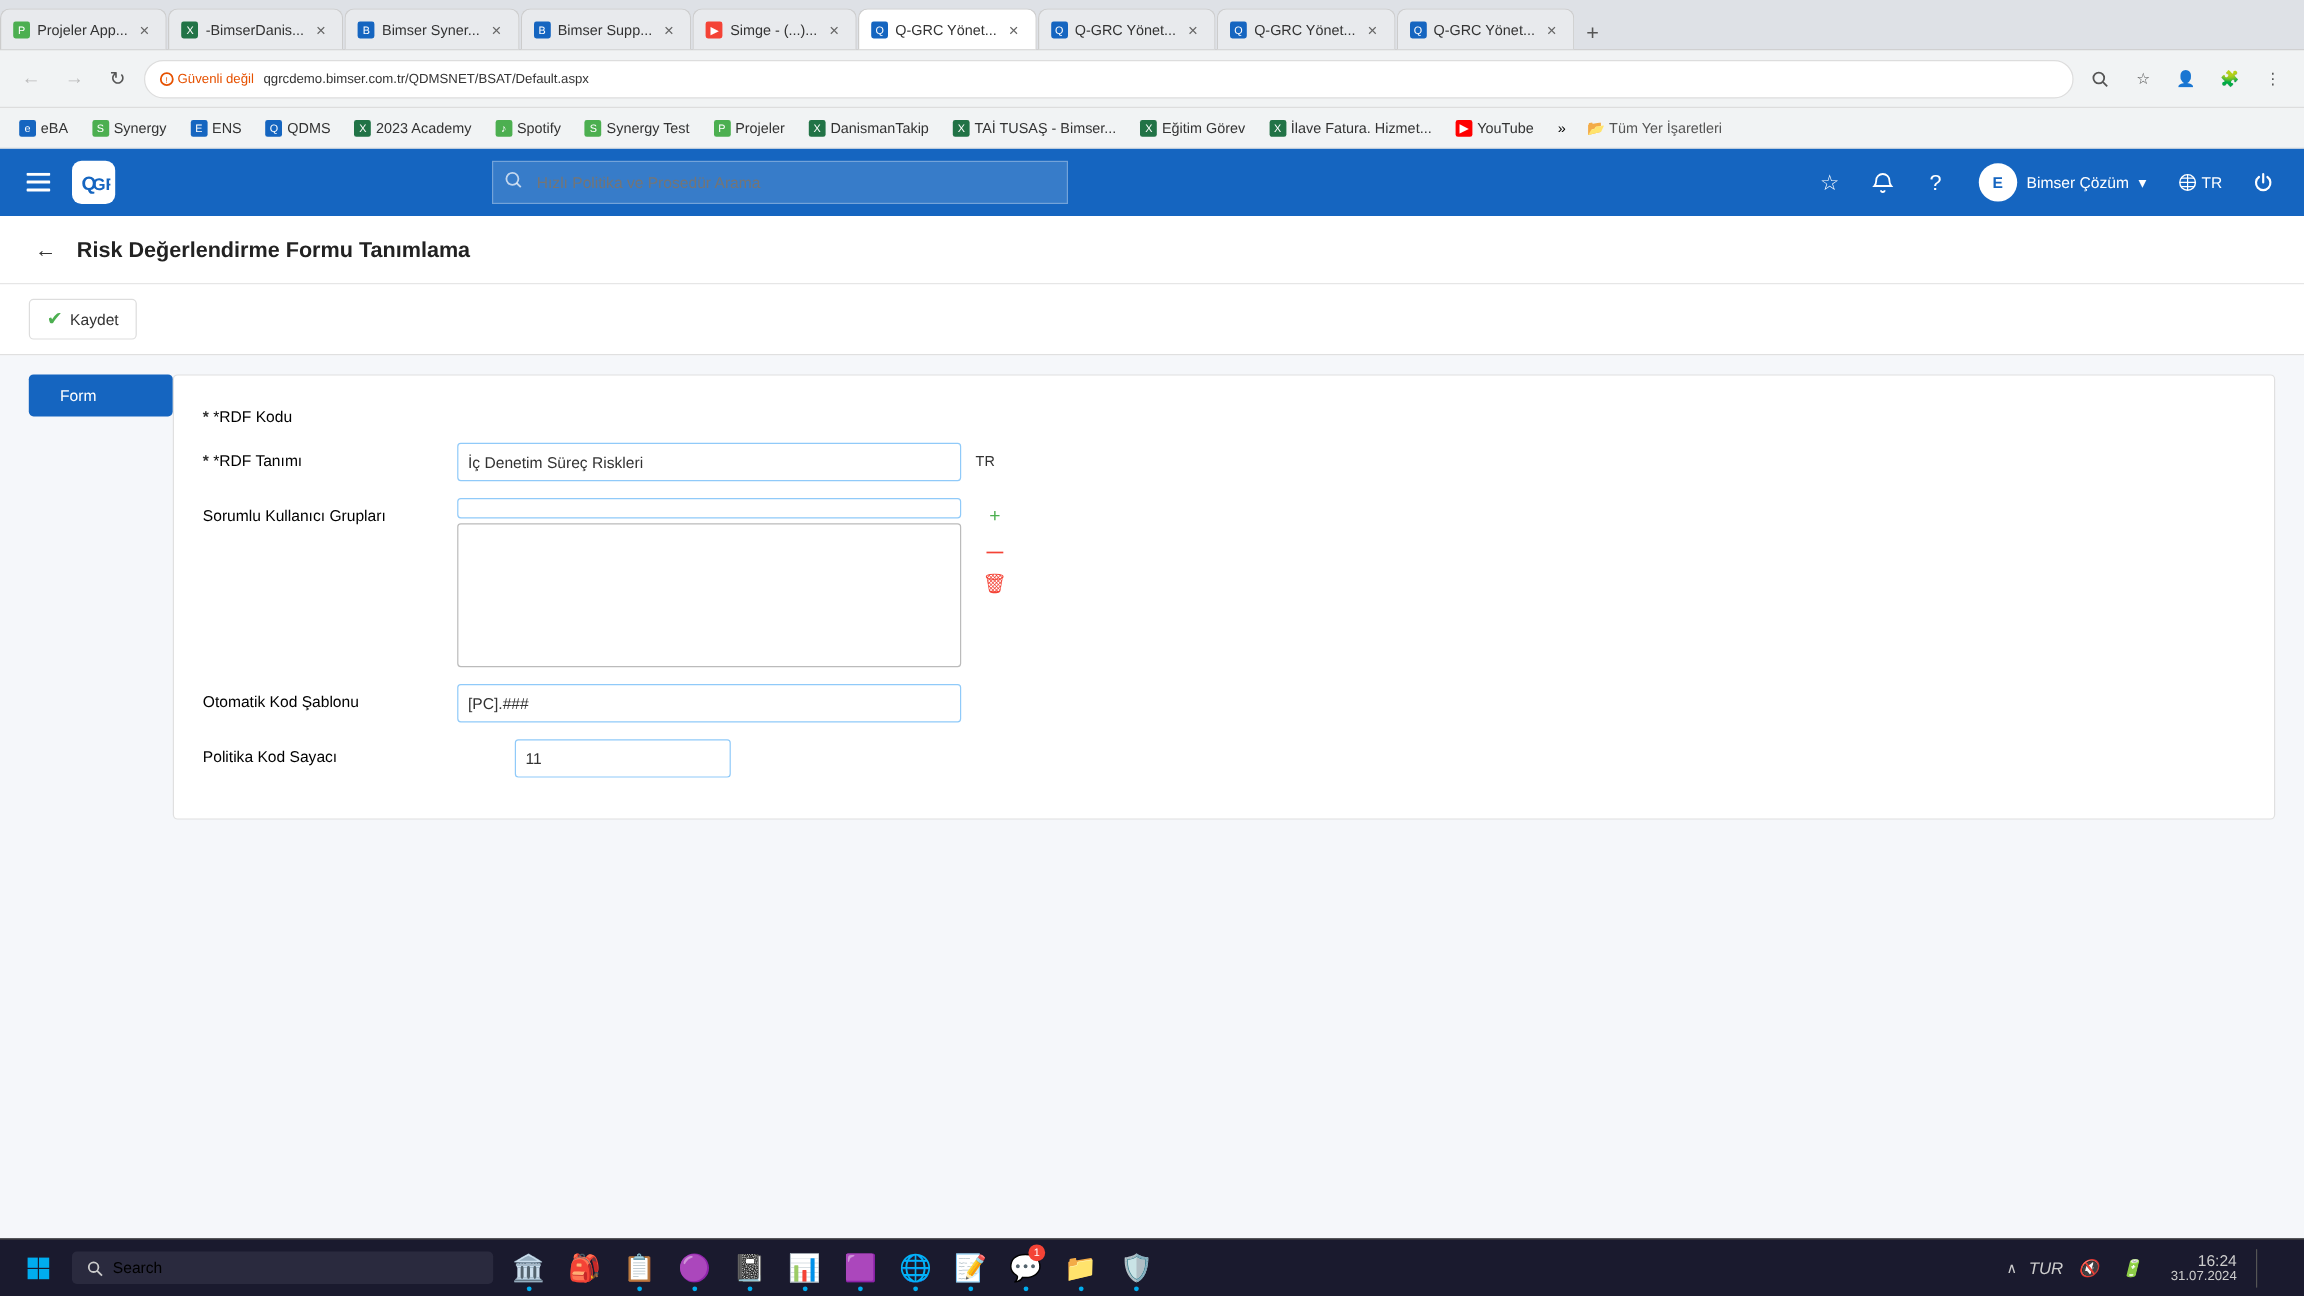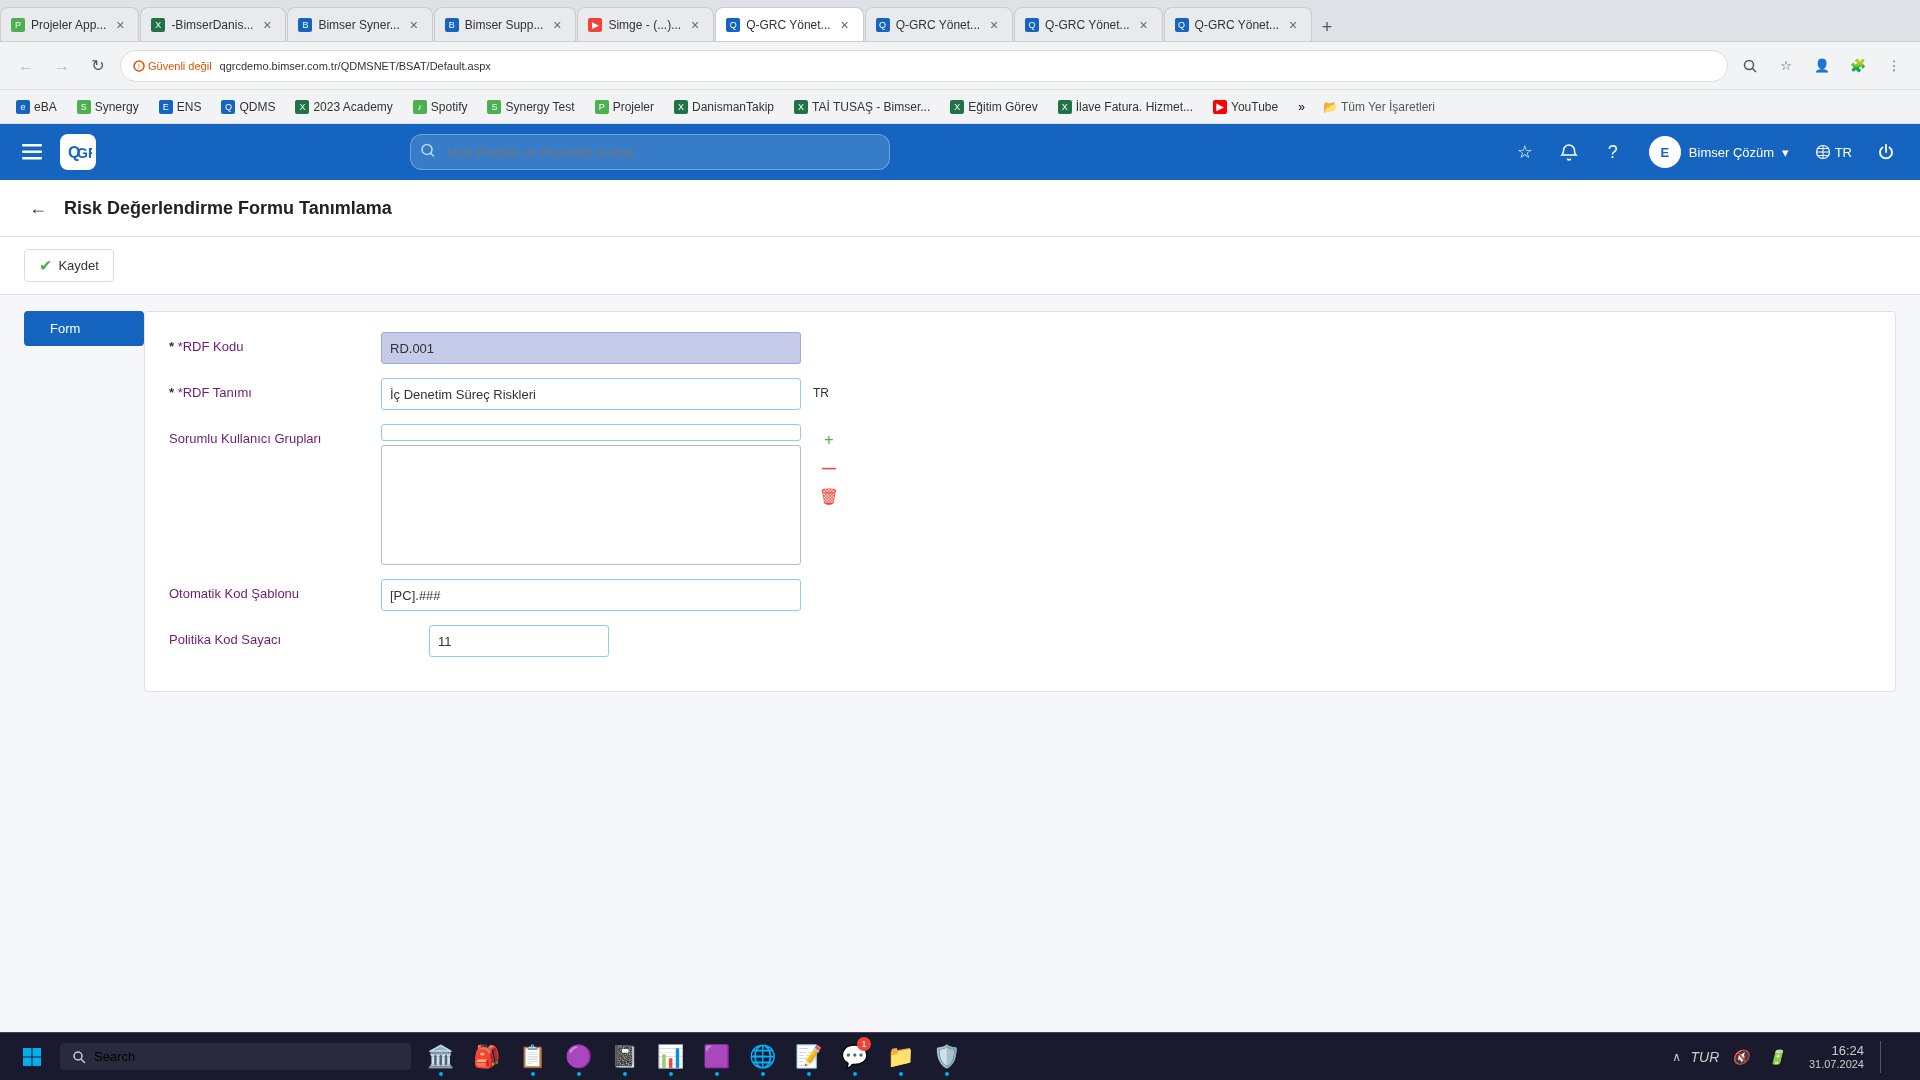"Hızlı Politika ve Prosedür Arama" input.search-input { border-radius: 12px -> 0 }
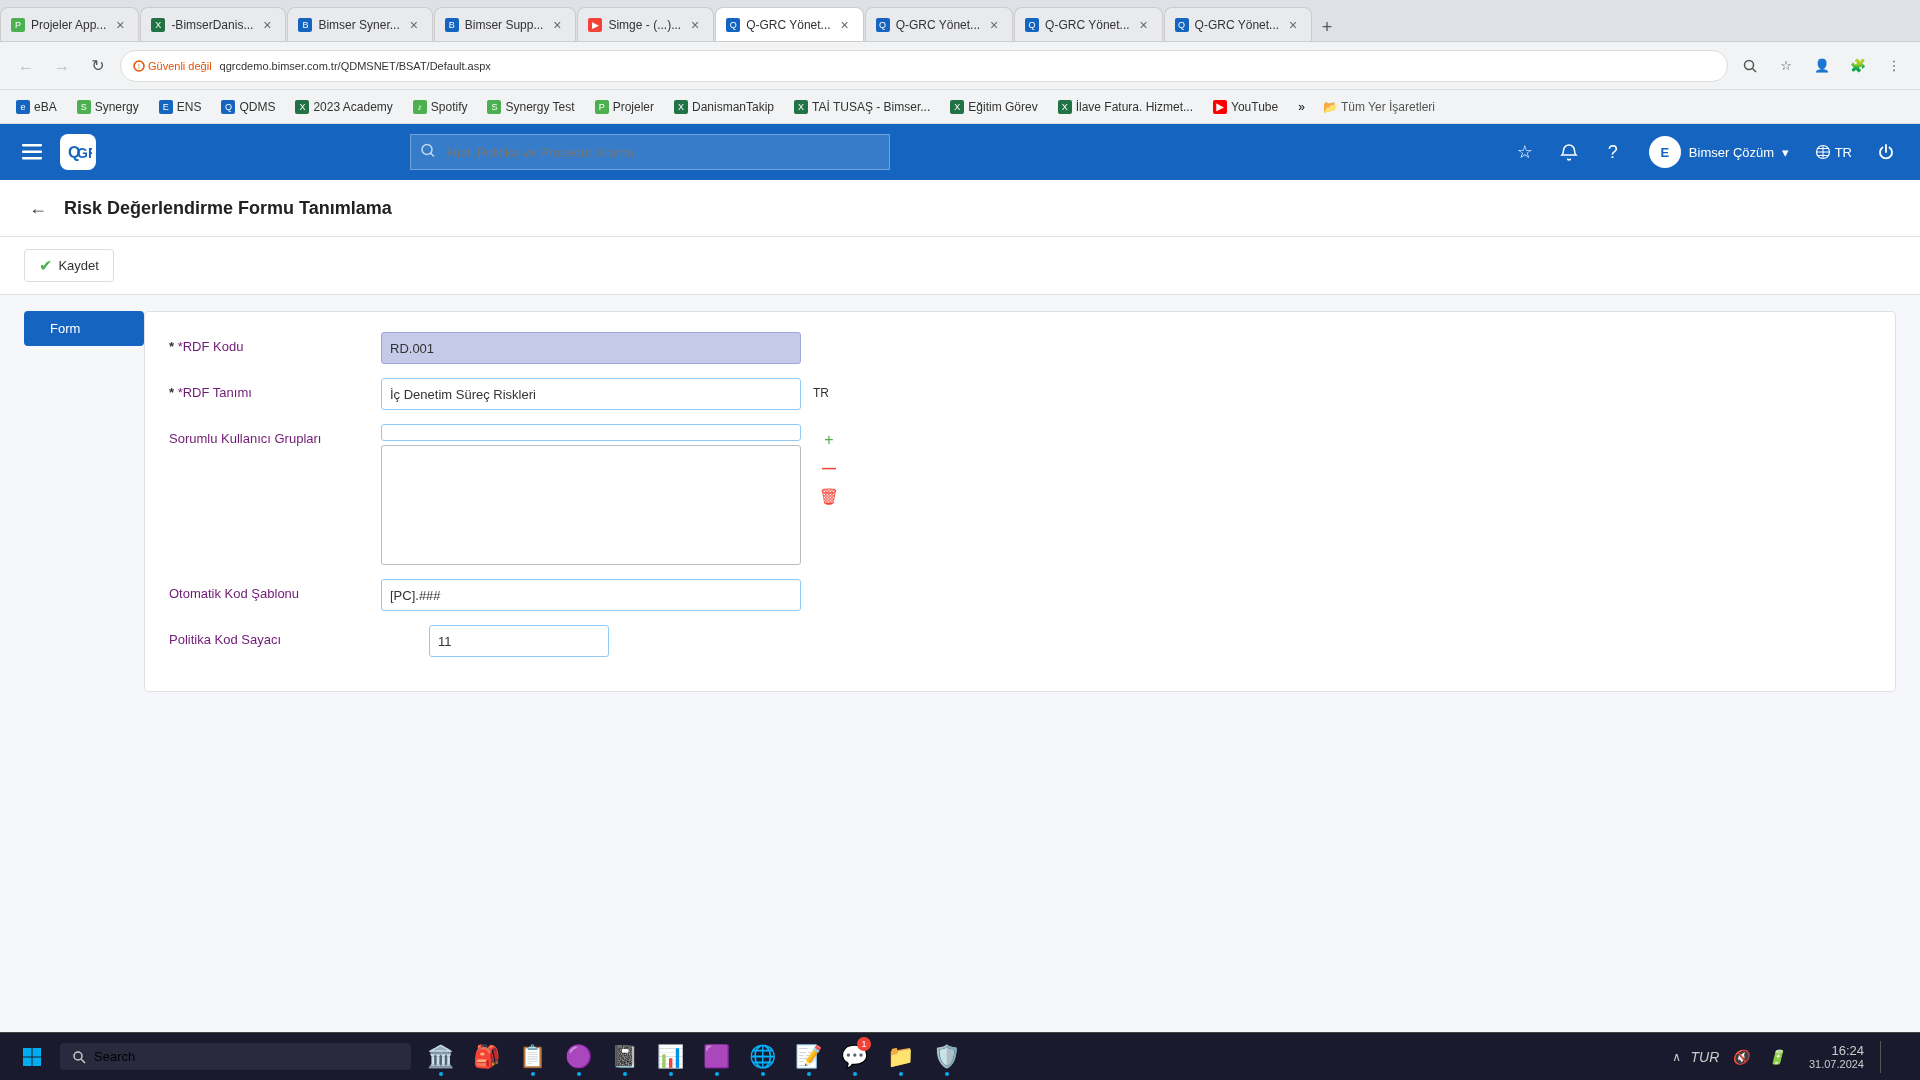"*RDF Kodu" .form-label { color: #701a75 -> #000000 }
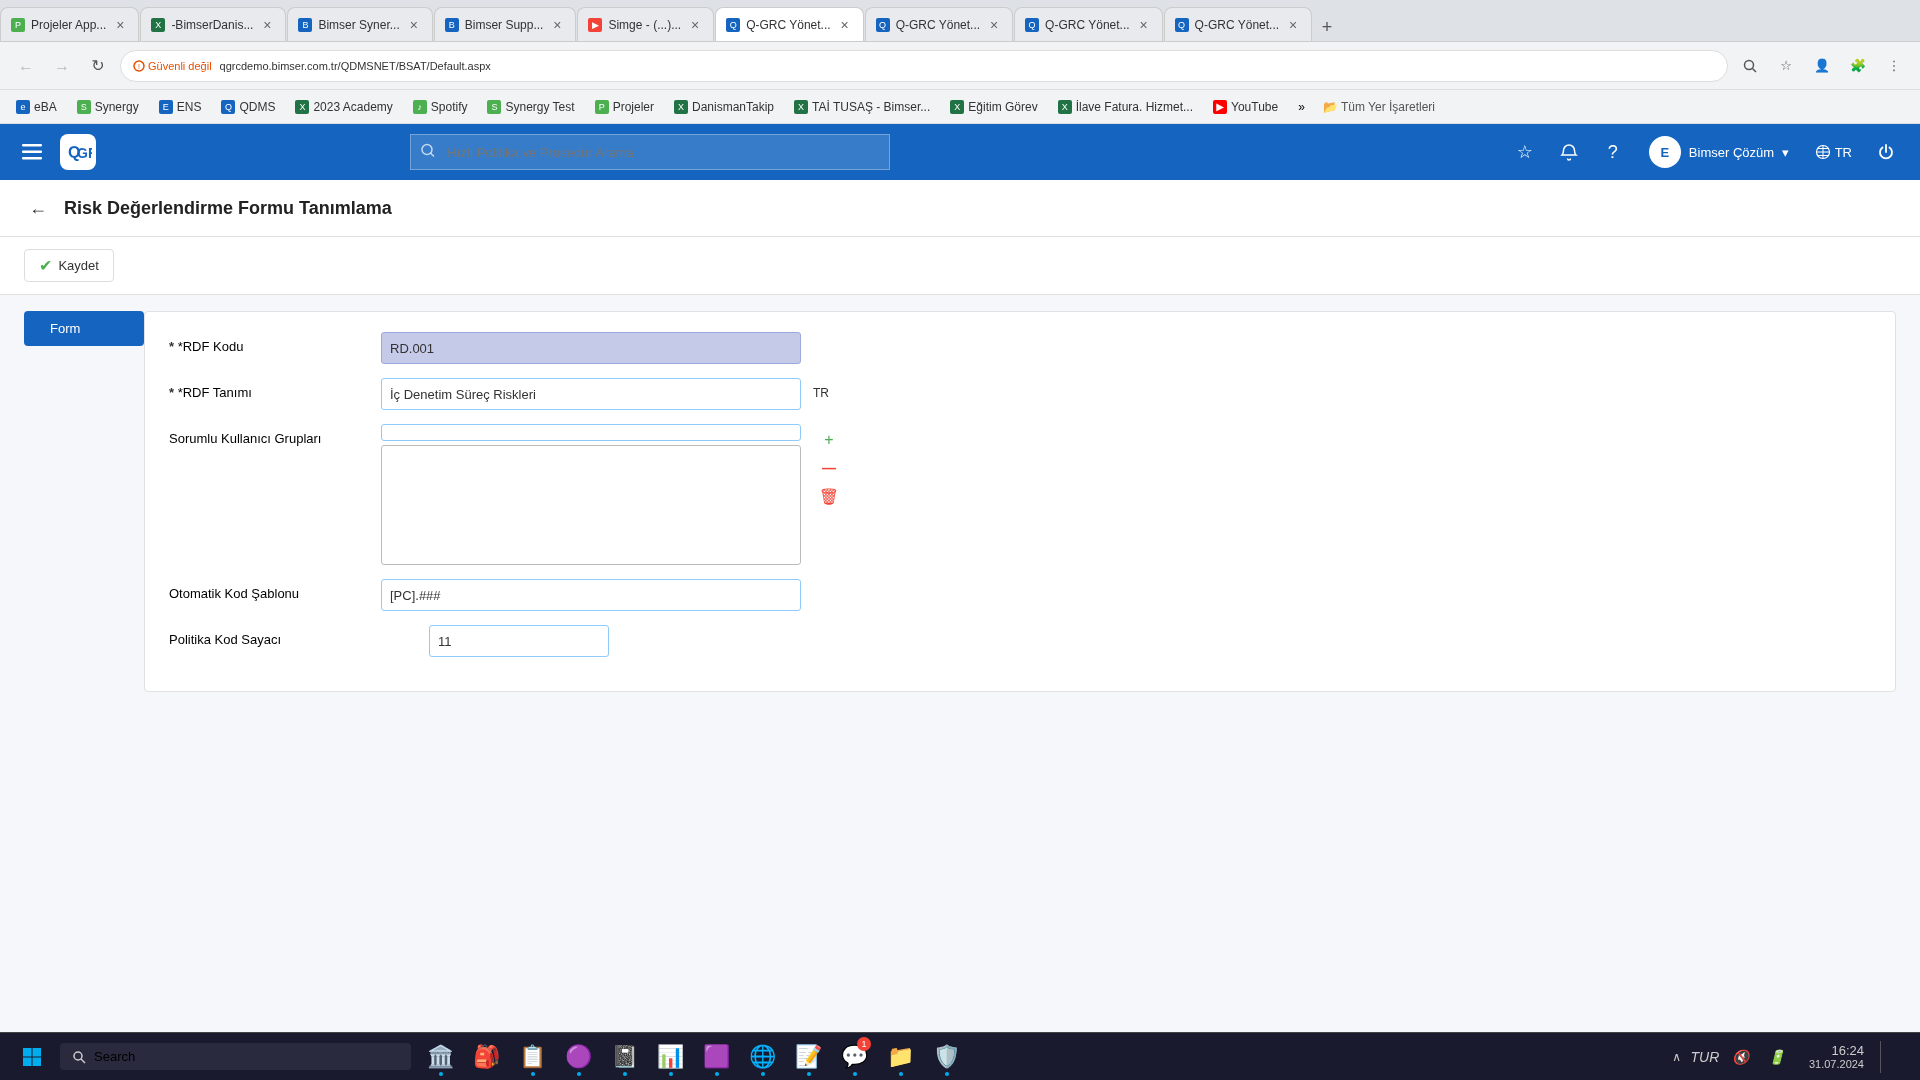"RD.001" input.form-input { html: <input> -> none }
